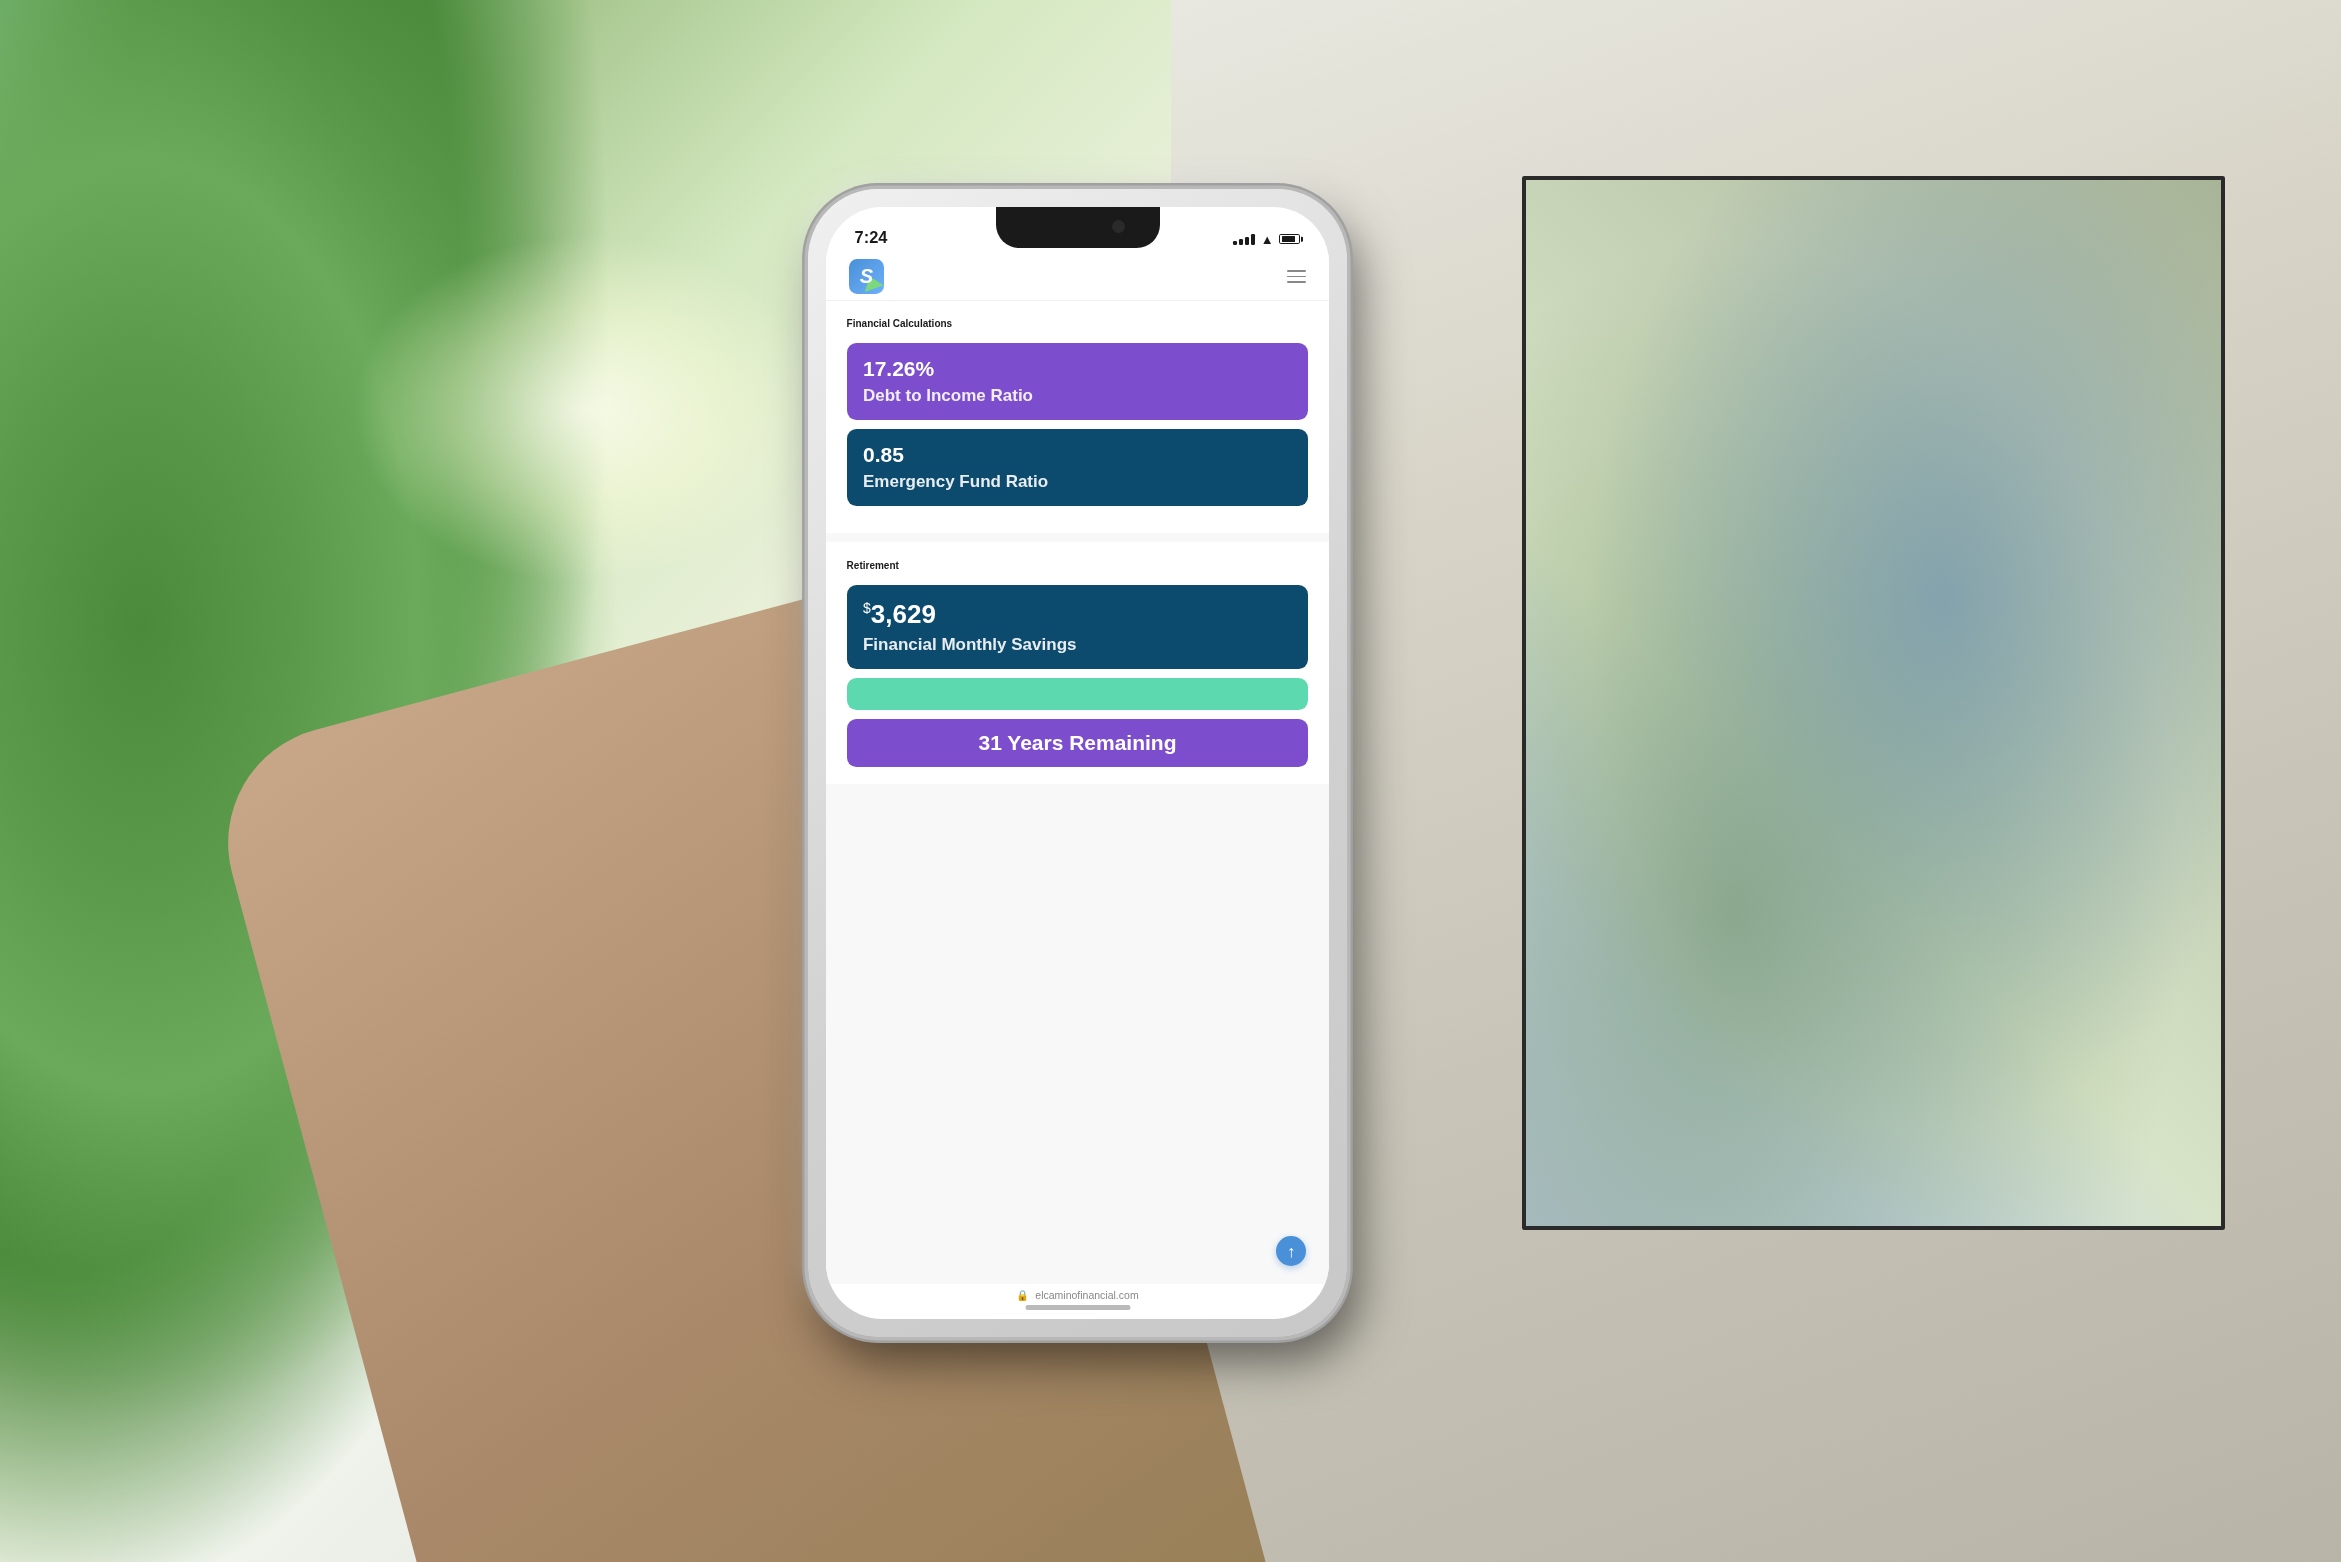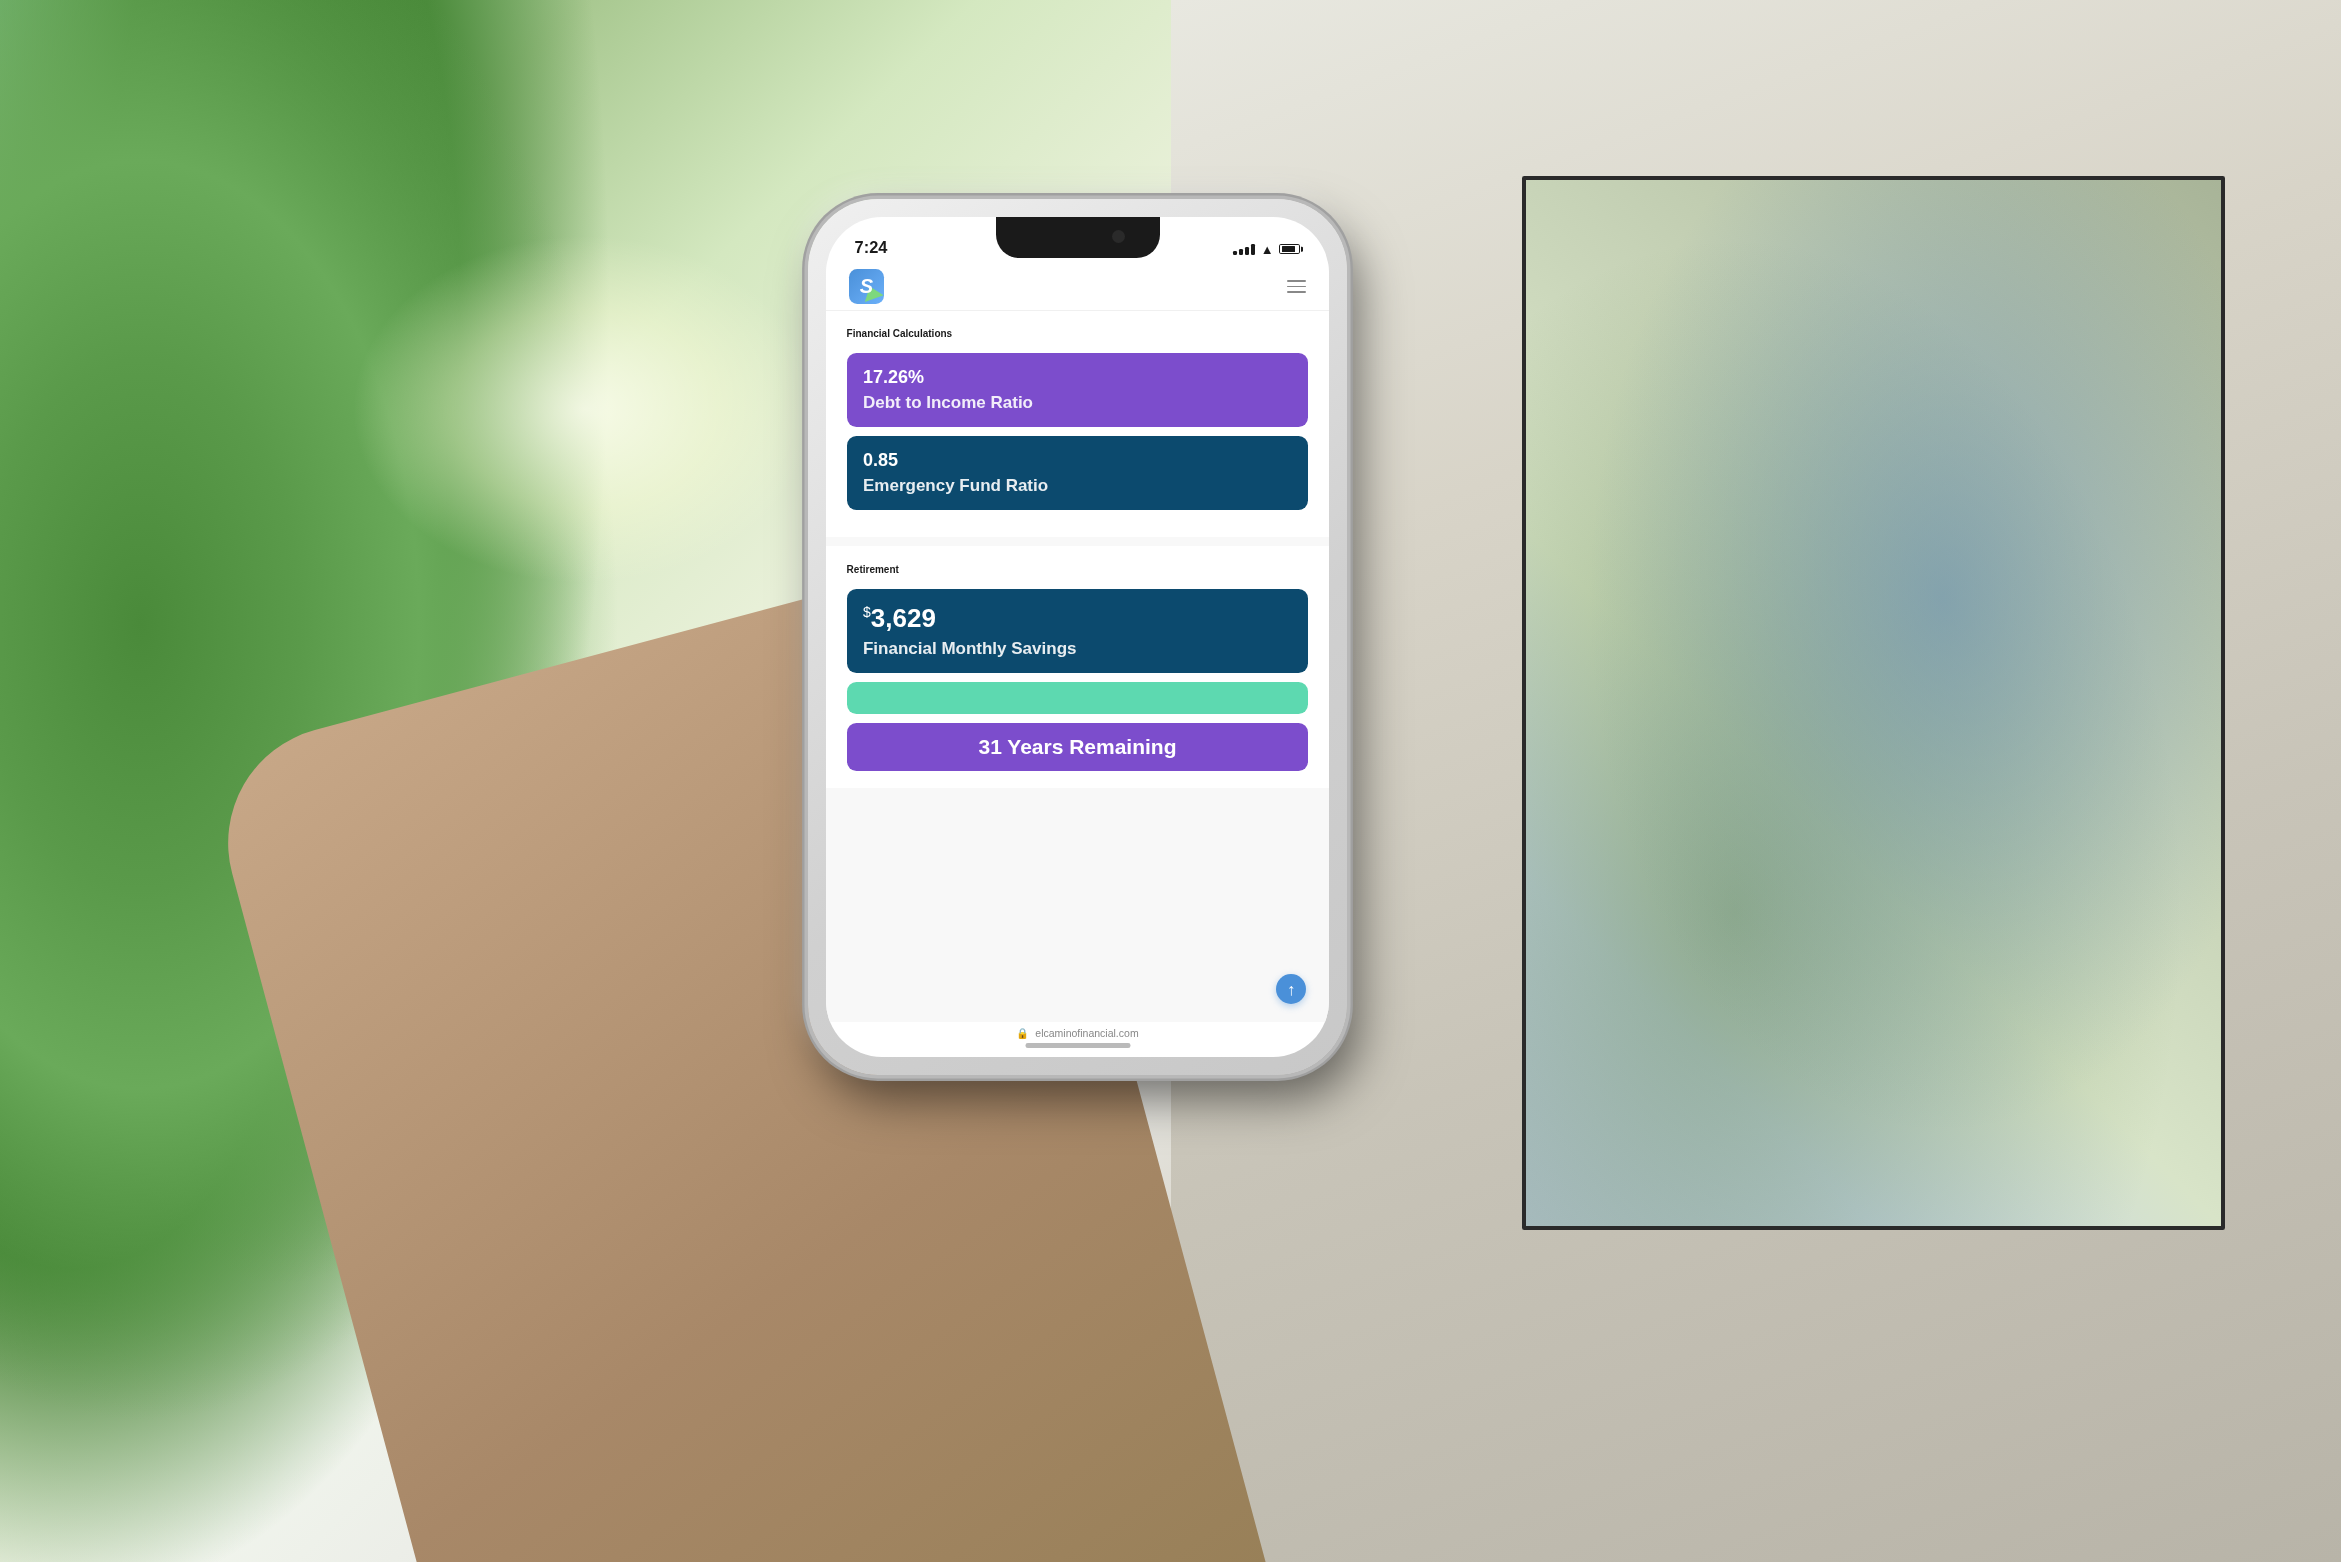"7:24" .iphone { height: 876px -> 1148px; top: 199px -> 189px }
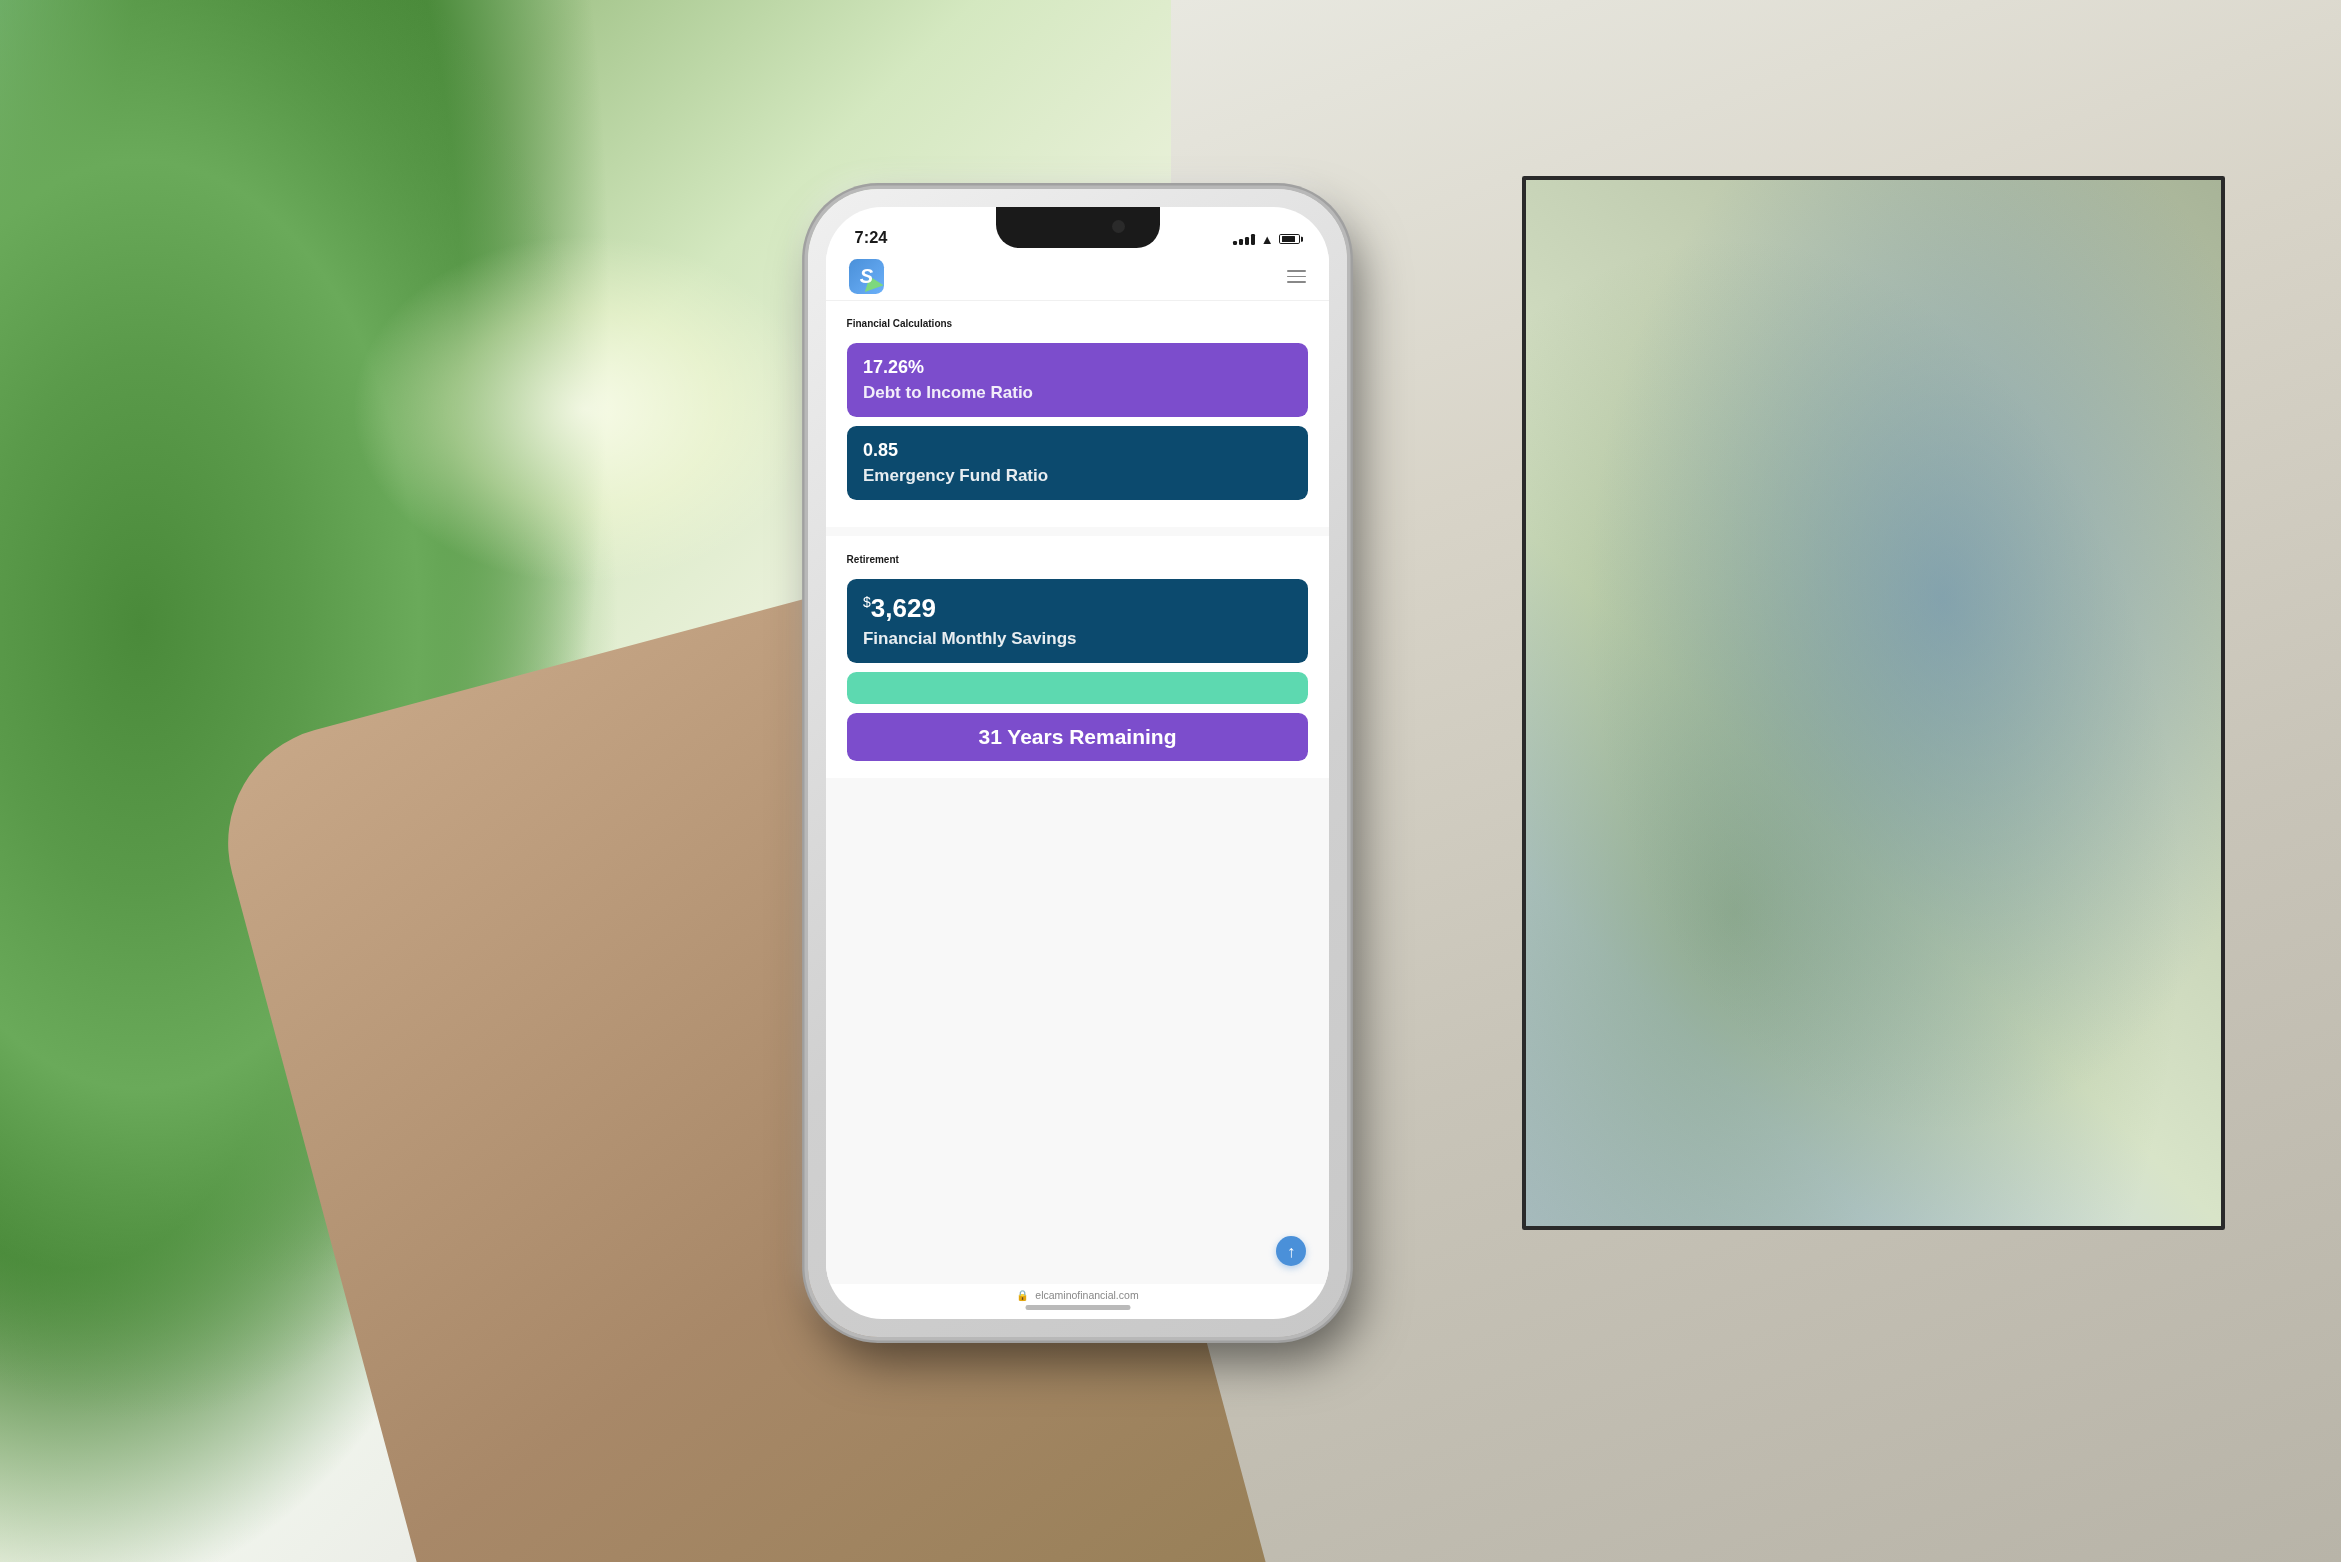"17.26%" .card-value { font-size: 18px -> 21px }
